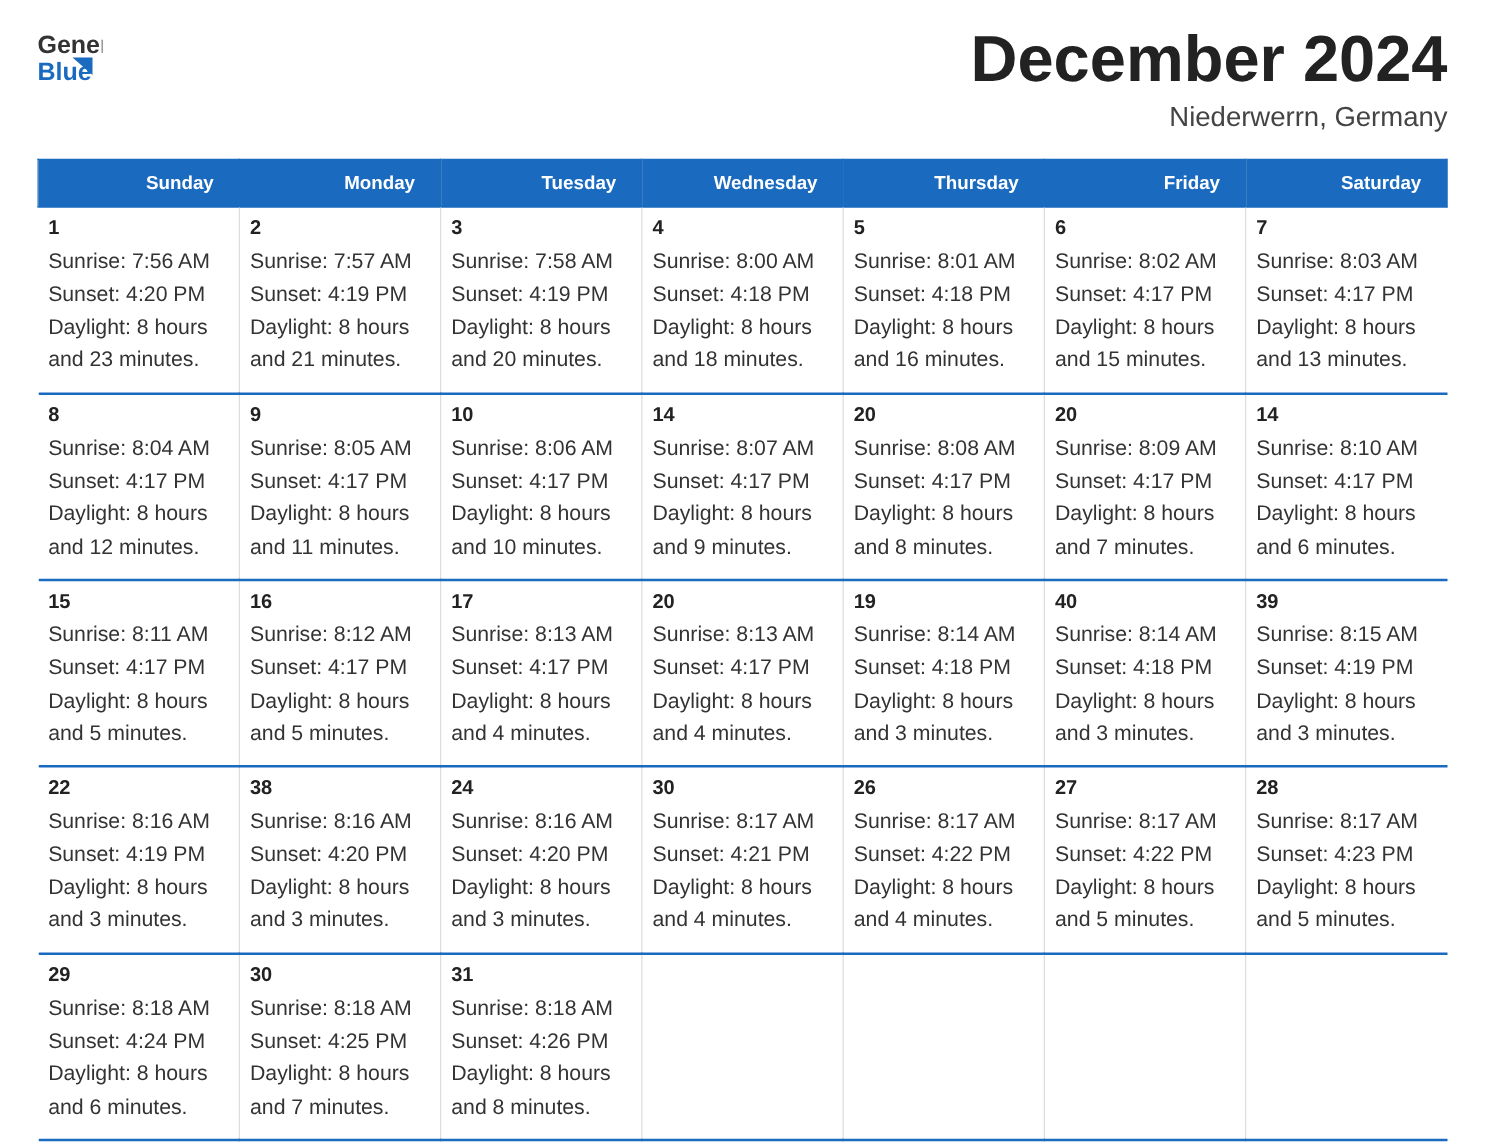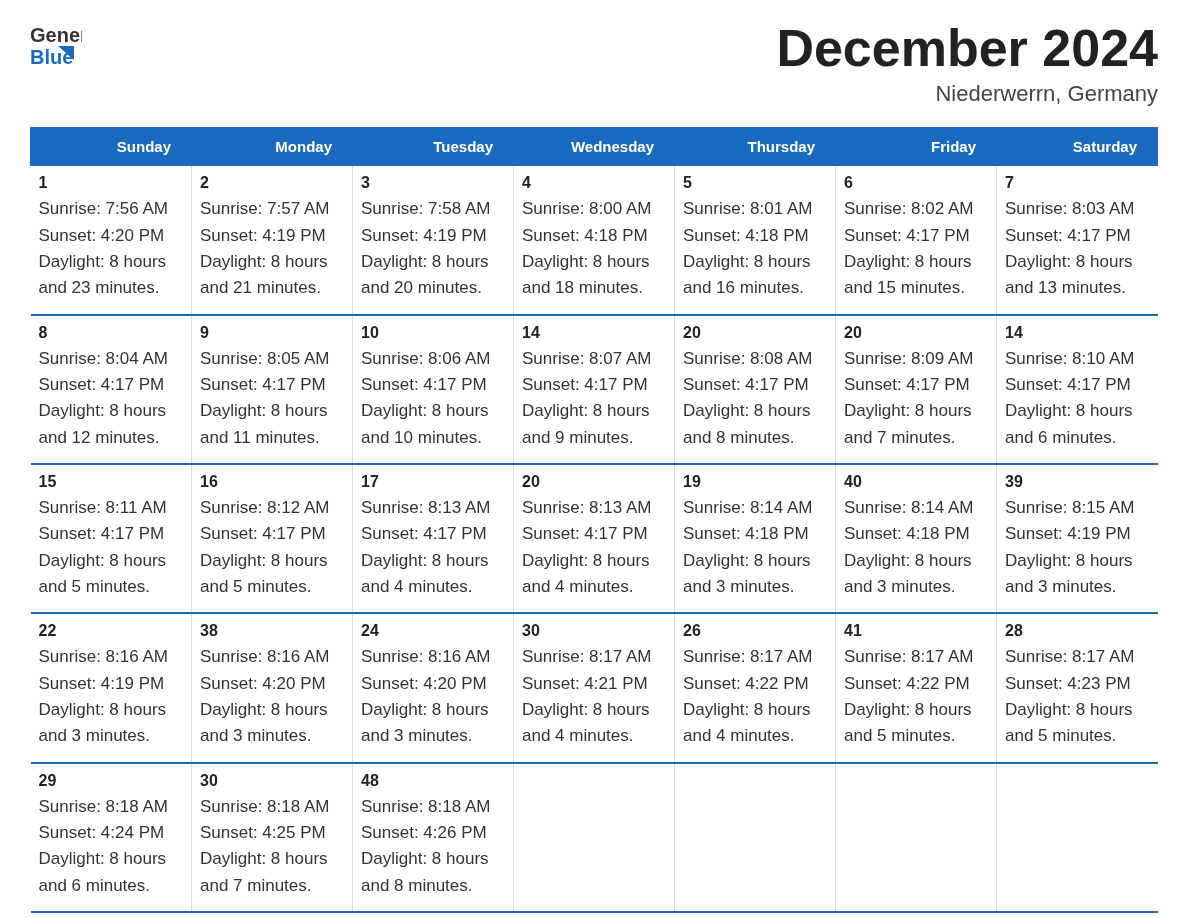"41" span.day-num { text: 41 -> 27 }
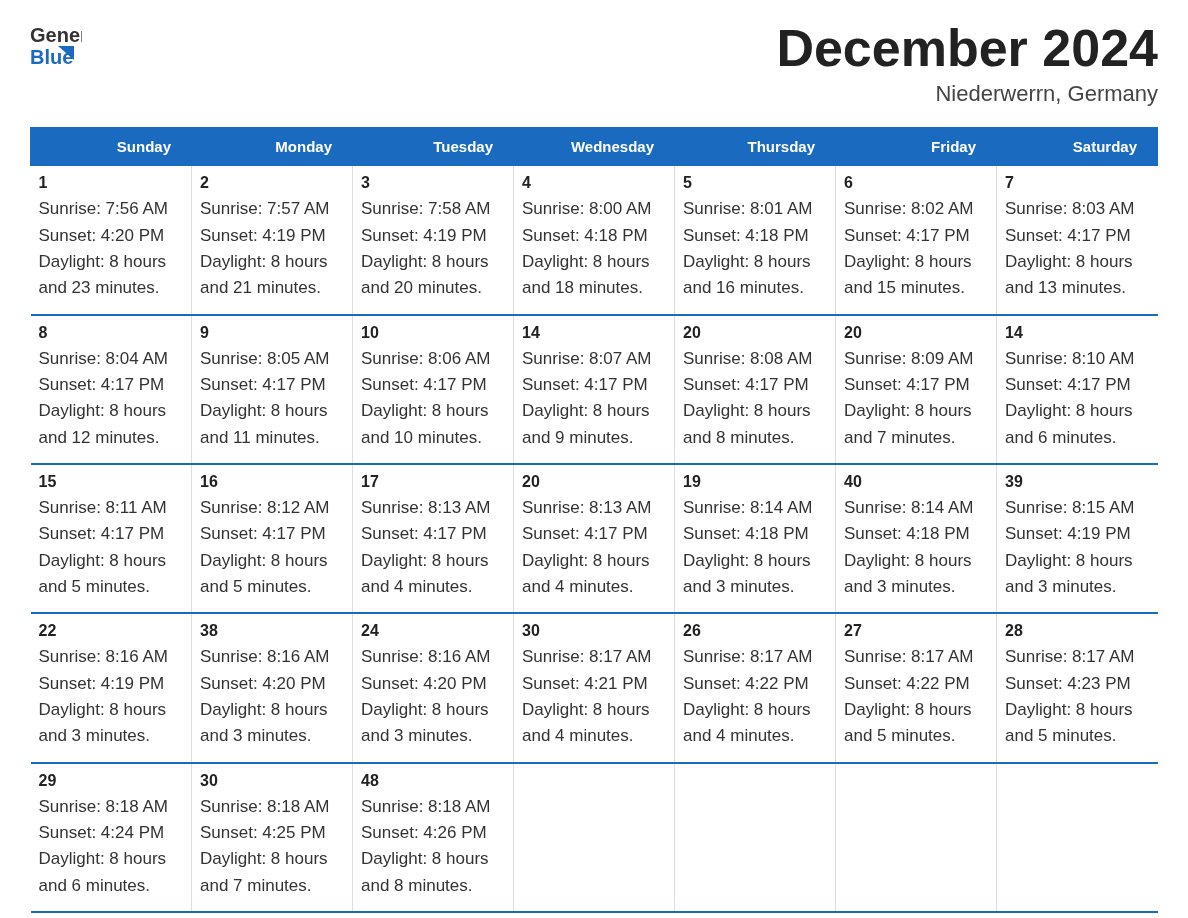"48" span.day-num { text: 48 -> 31 }
